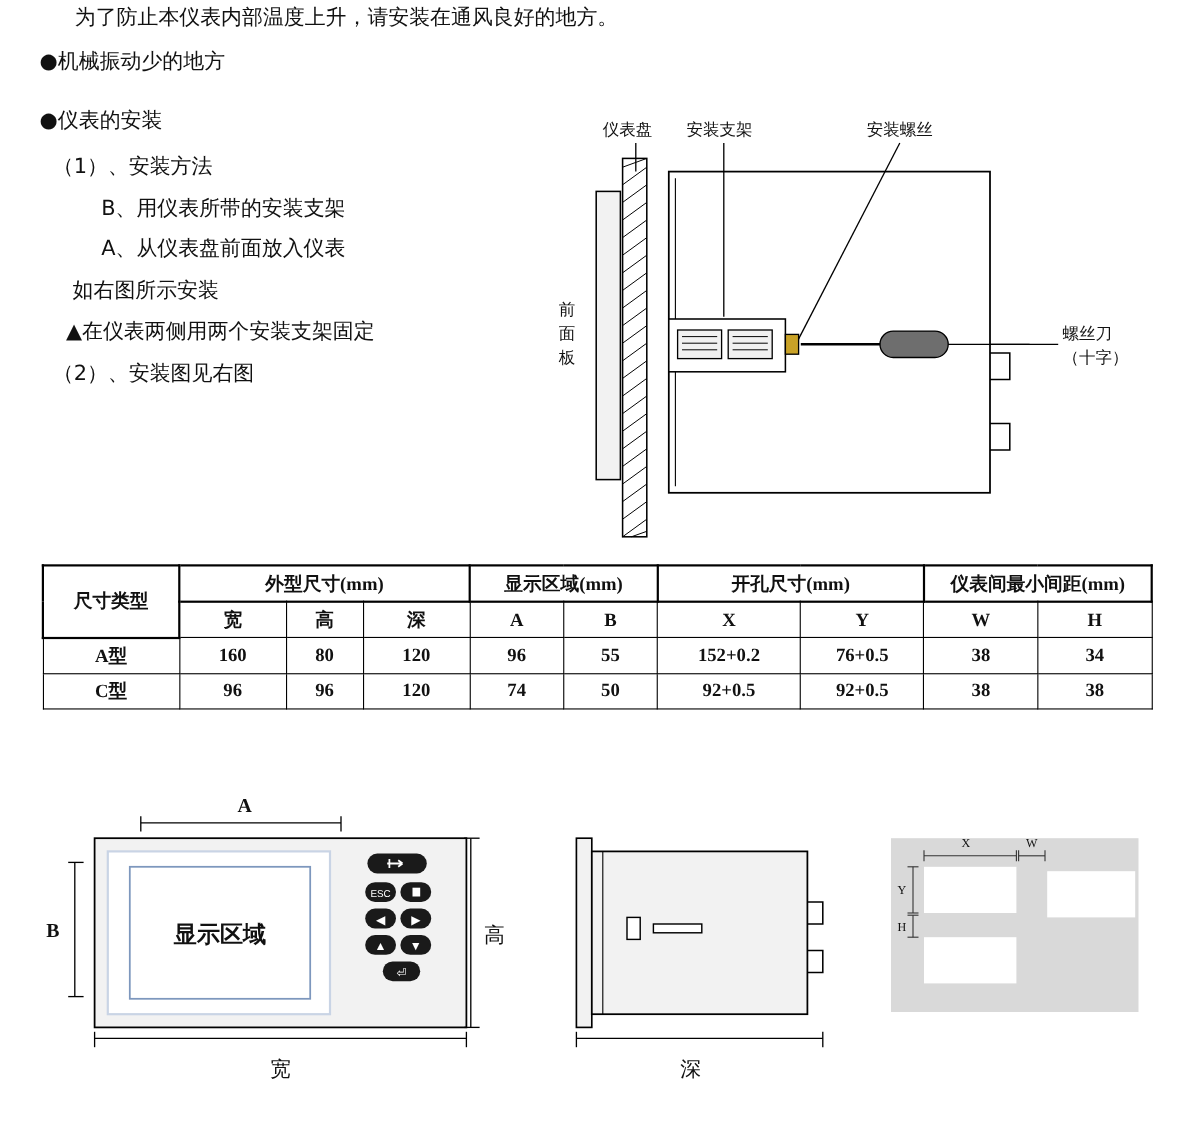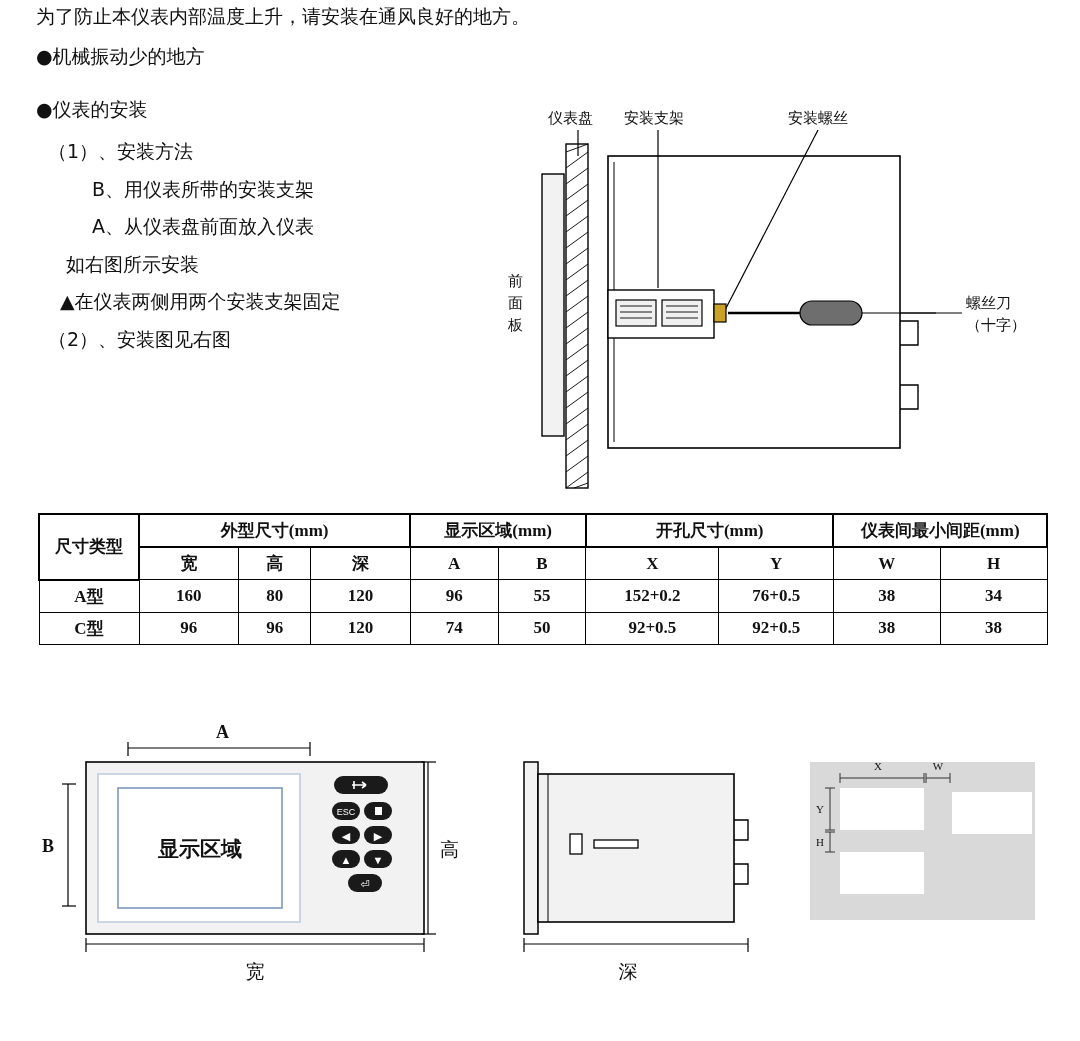"为了防止本仪表内部温度上升，请安装在通风良好的地方。" .t-l1 { margin-left: none -> 32px }
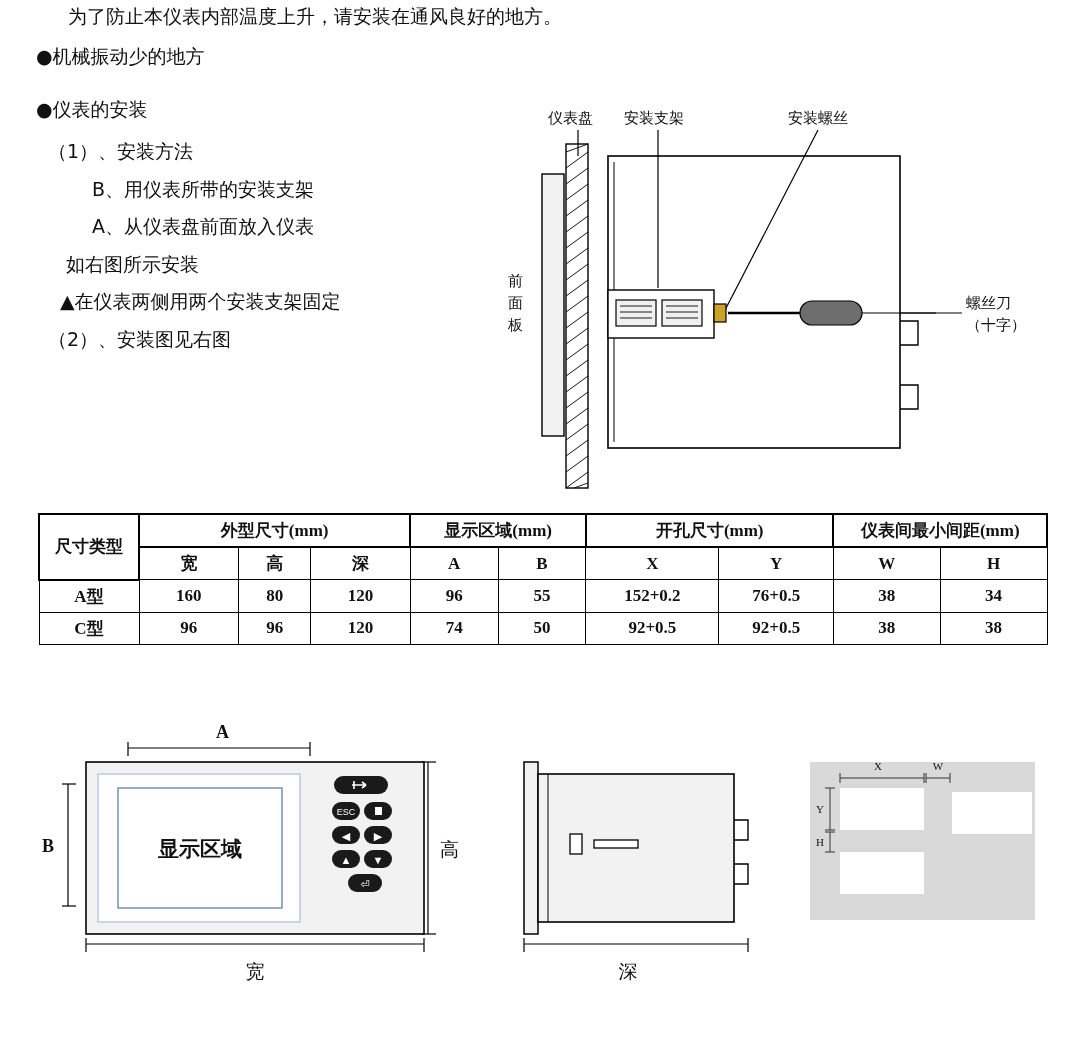"尺寸类型" th.outer { width: 100px -> 124px }
